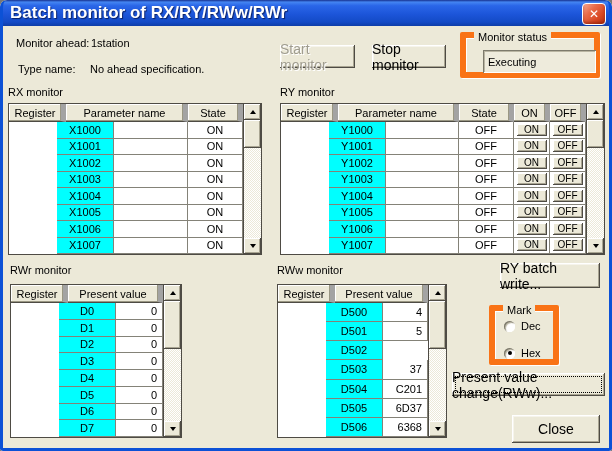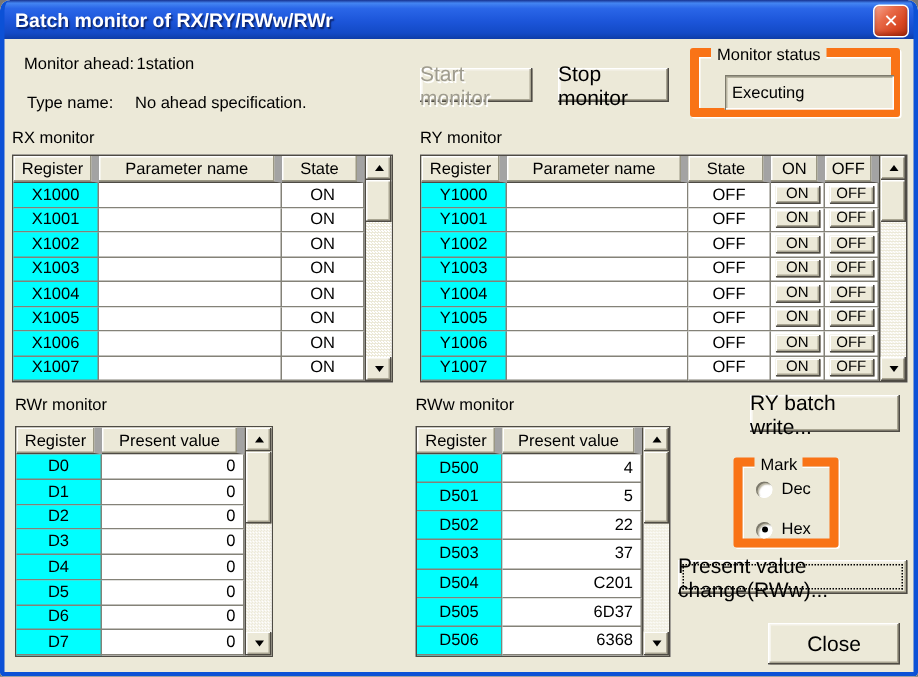"Batch monitor of RX/RY/RWw/RWr" .titlebar .title { font-size: 13px -> 17px }
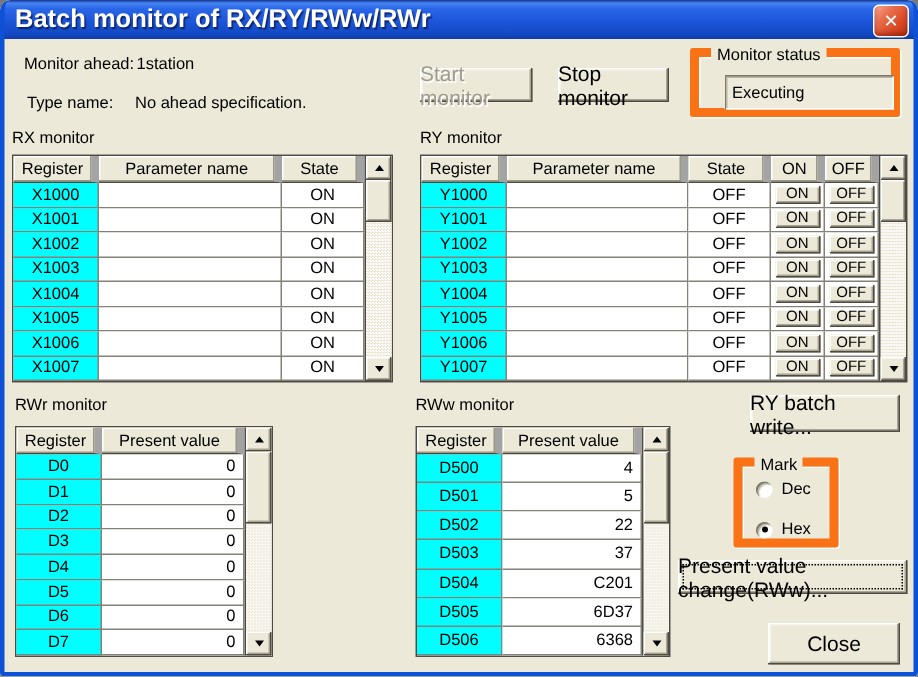"X1000" .rows { margin-left: none -> 48px }
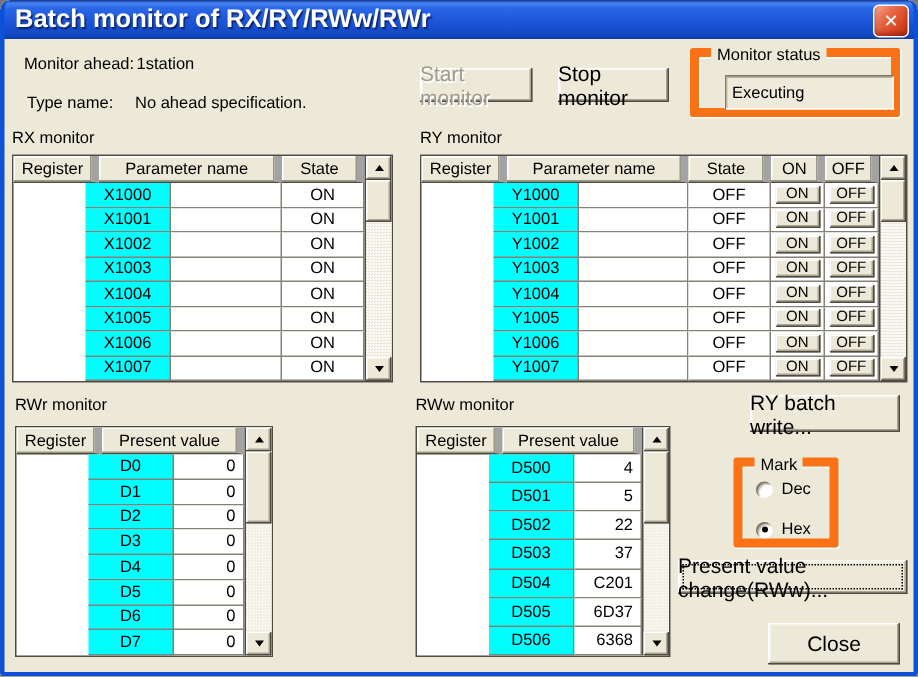"22" div.cell { html: <div>22</div> -> none }
